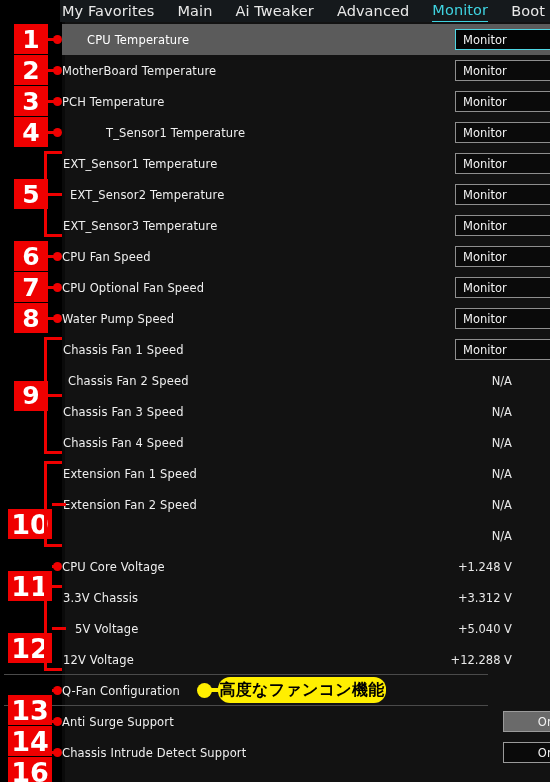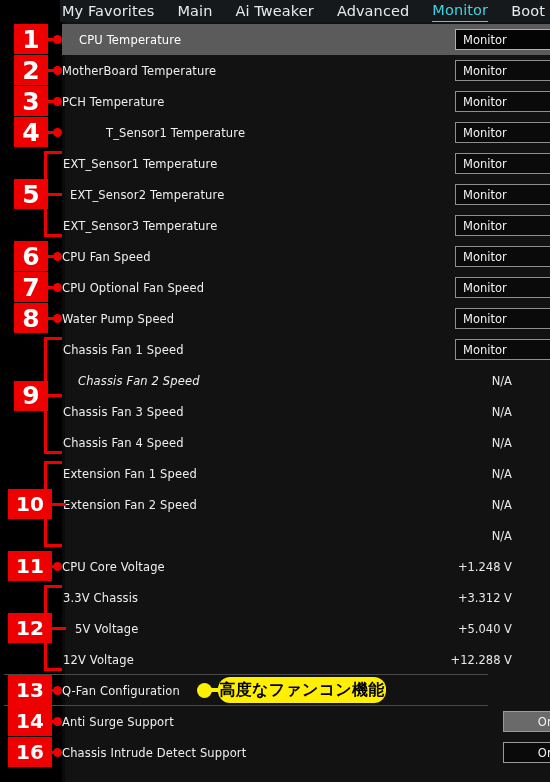"CPU Temperature" div.row-label { left: 0px -> 8px }
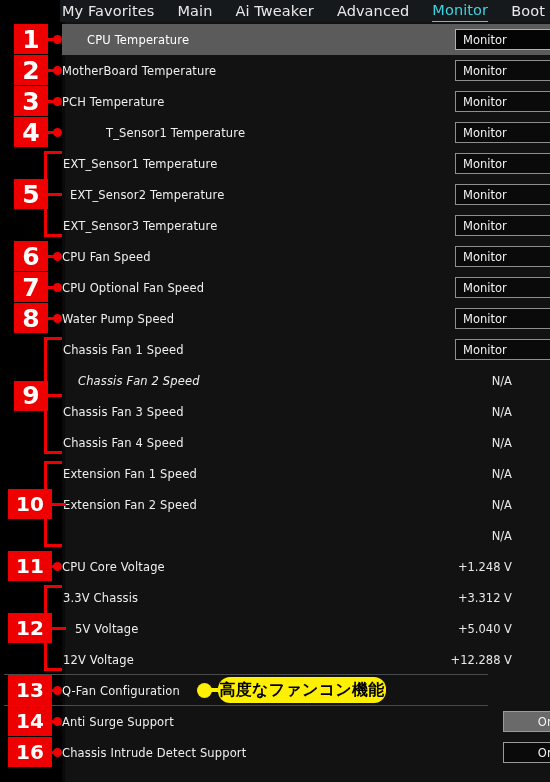"Chassis Fan 2 Speed" div.row-label { font-style: italic -> none; left: 16px -> 6px }
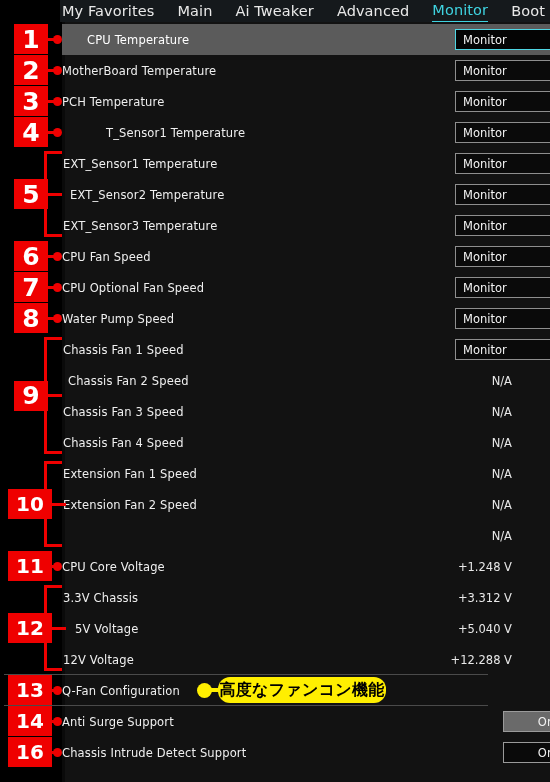"10" .chip.wide { font-size: 20px -> 27px; margin-top: none -> 20px }
